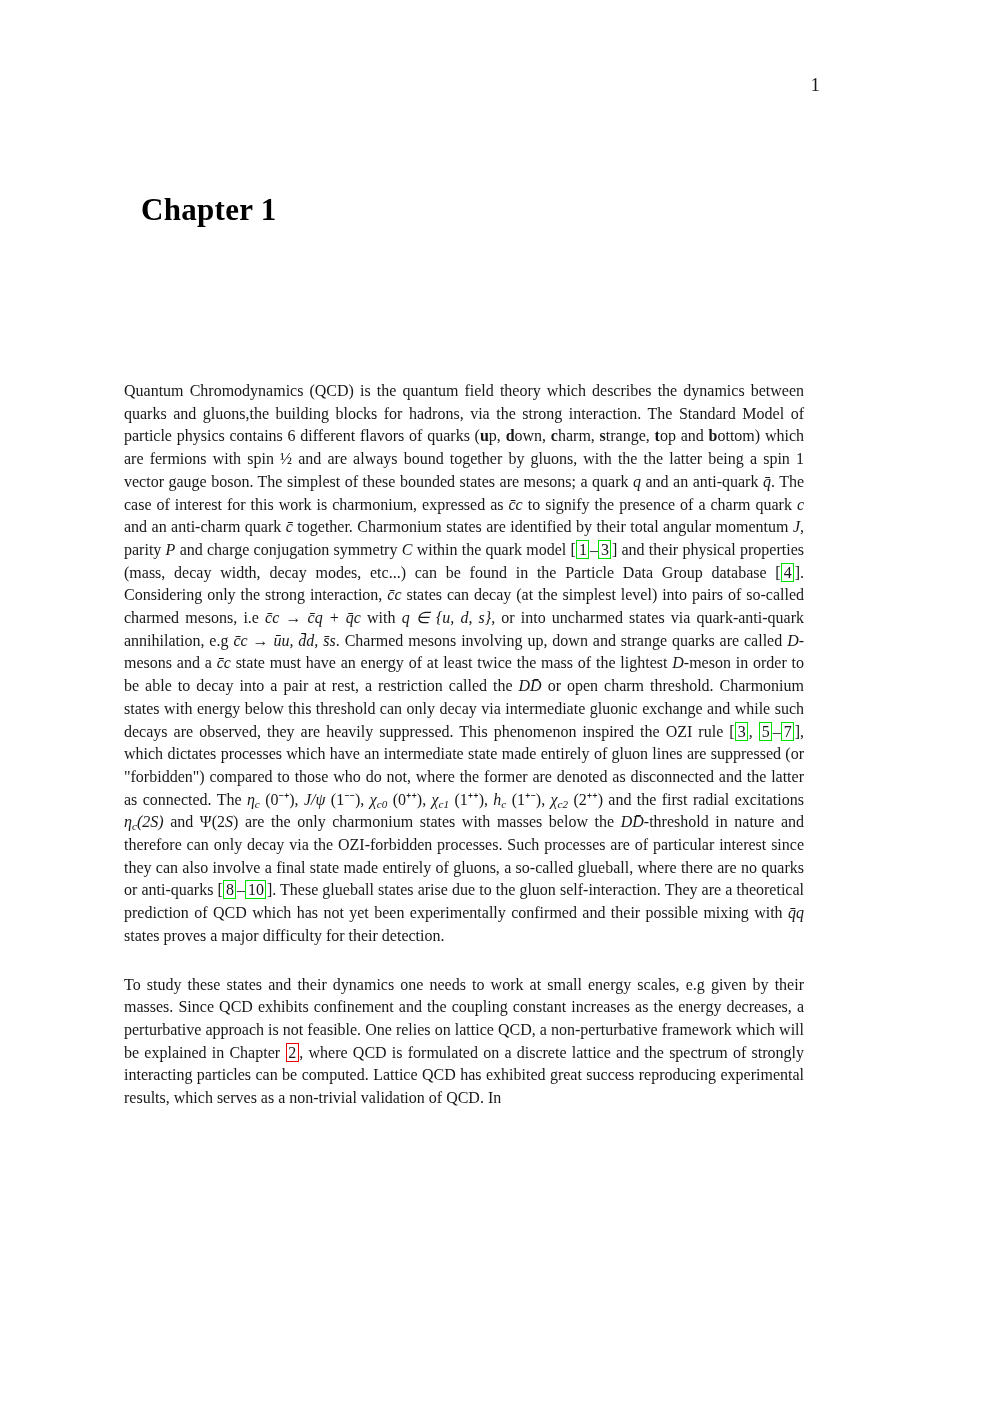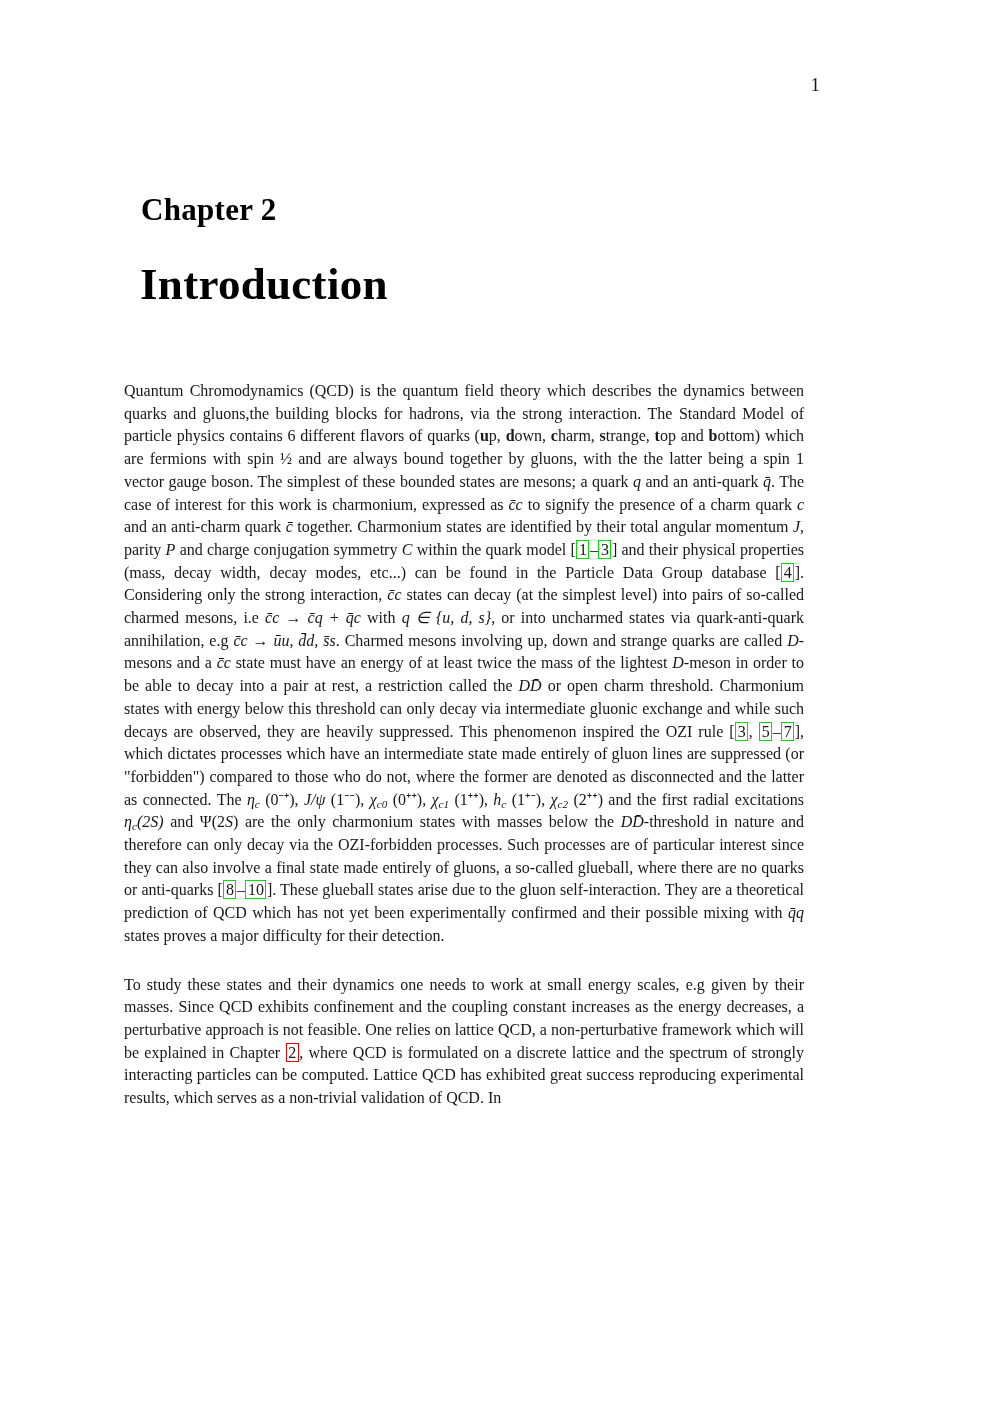"Chapter 2" h2.chapter-label { text: 2 -> 1 }
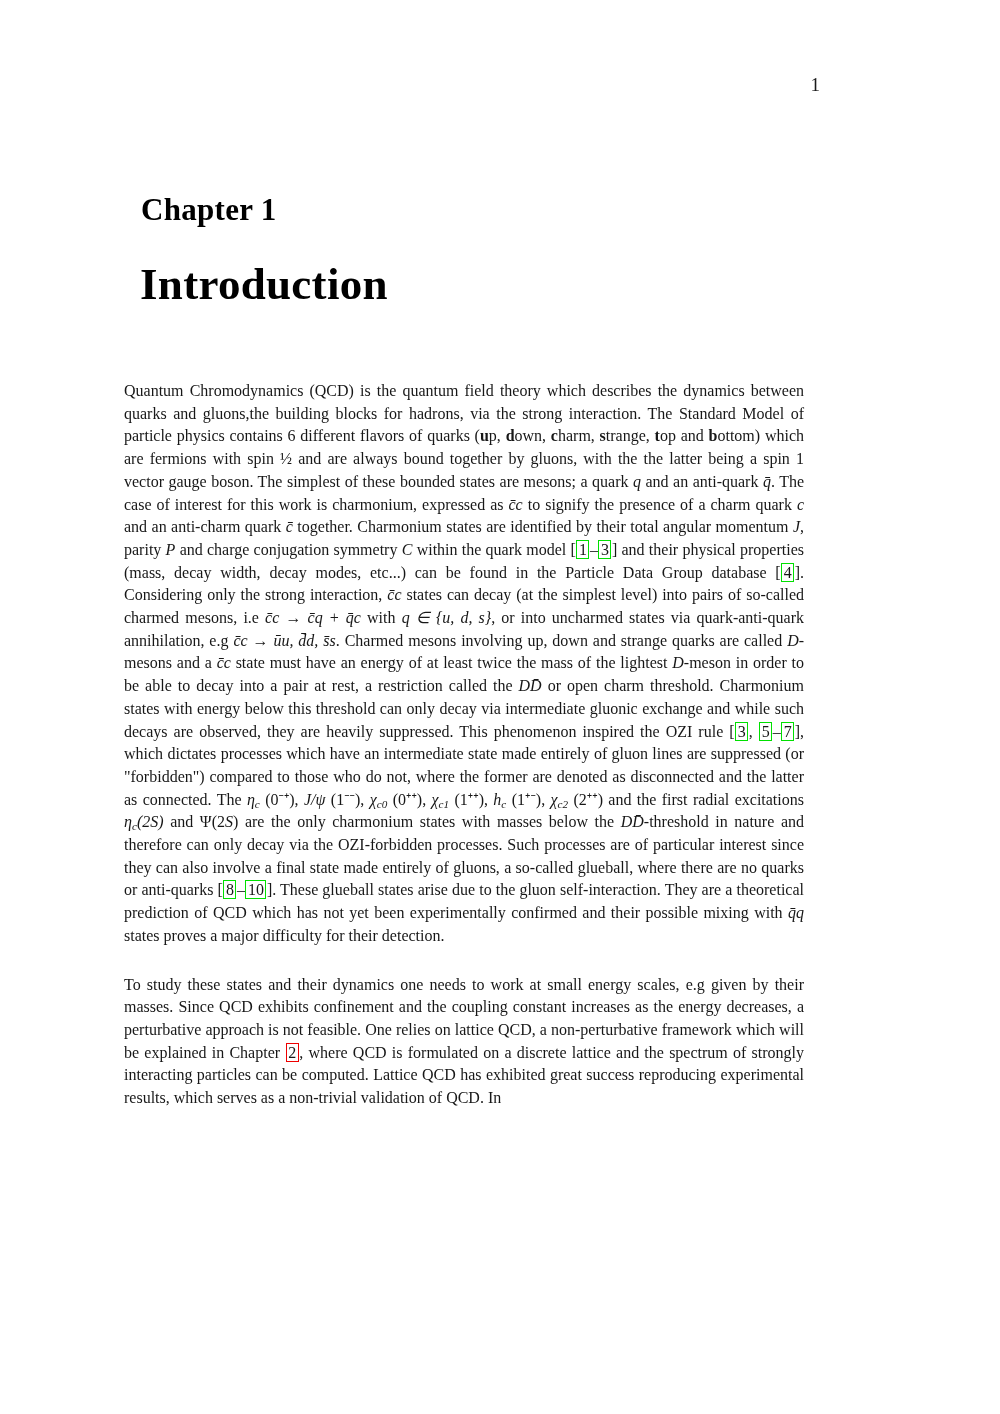"Introduction" h1.chapter-title { html: <h1>Introduction</h1> -> none }
